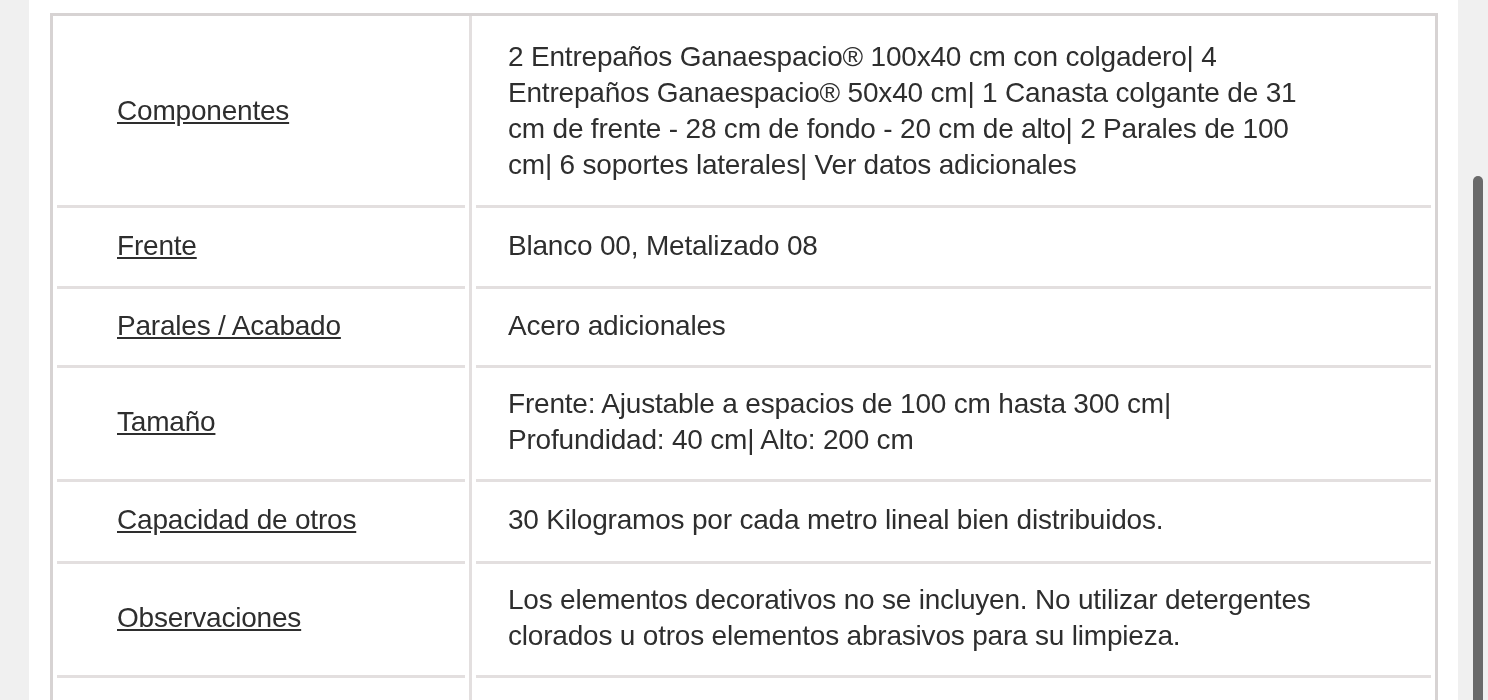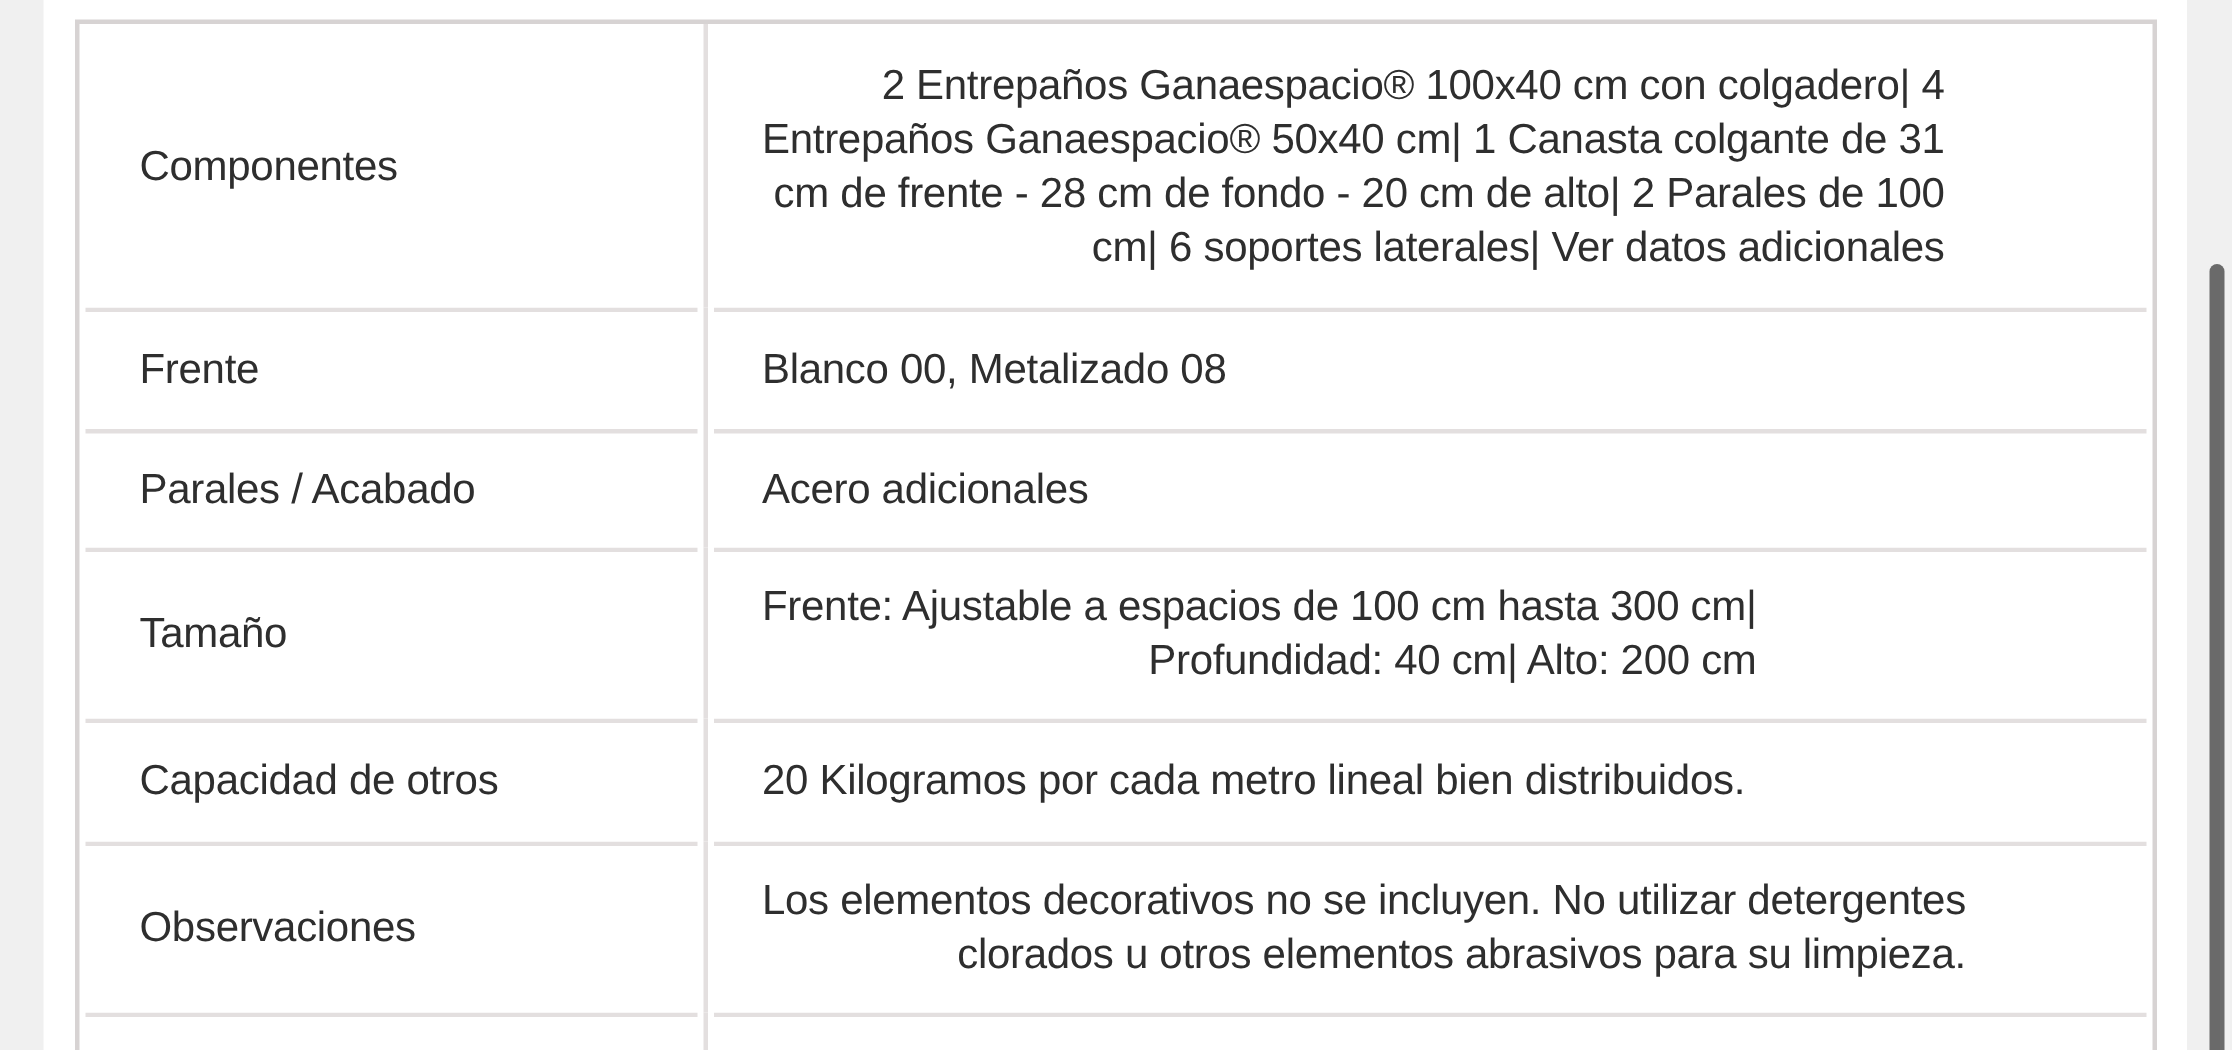"2 Entrepaños Ganaespacio® 100x40 cm" .value-cell { text-align: right -> none }
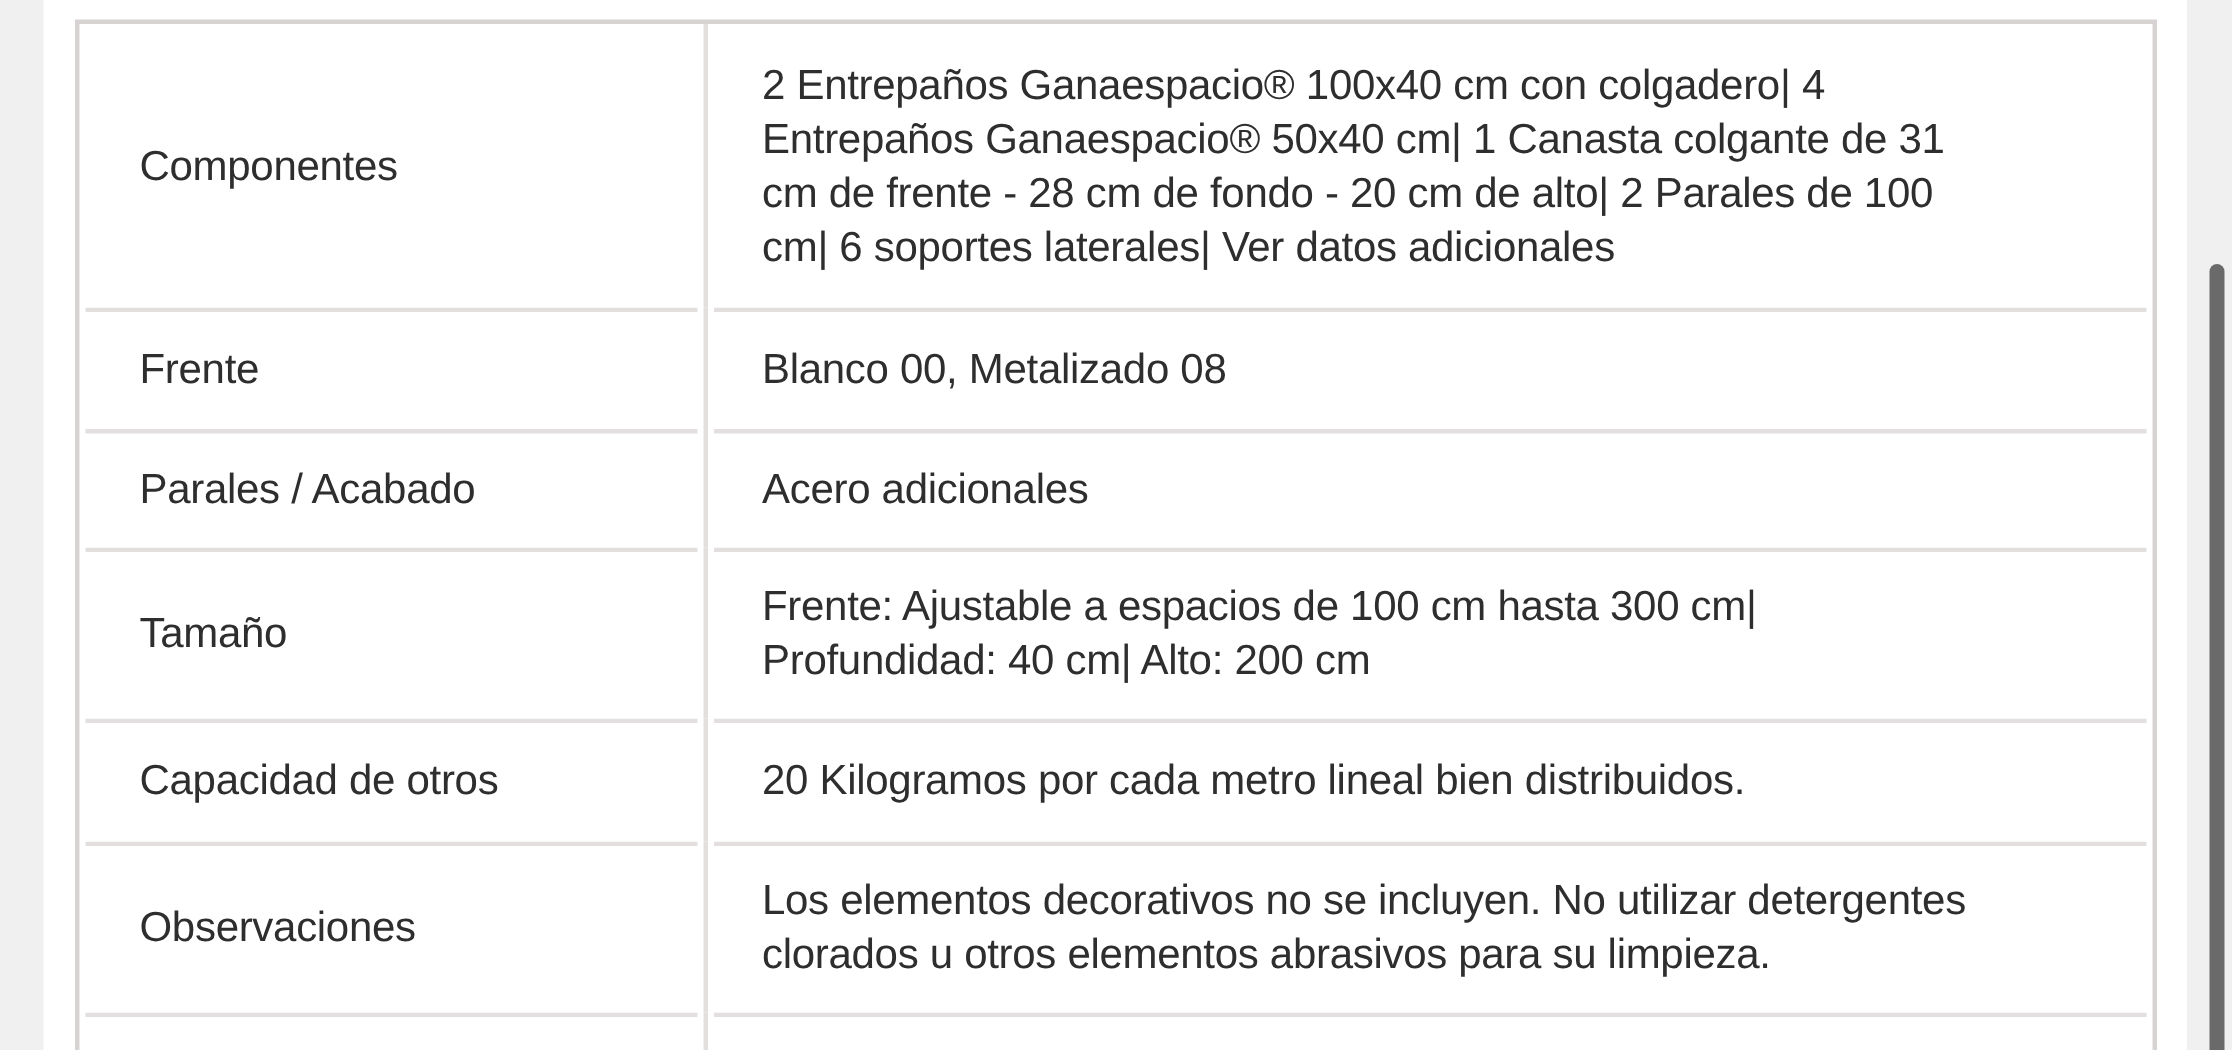"Componentes" .label-cell { padding-left: 40px -> 64px; text-decoration: none -> underline }
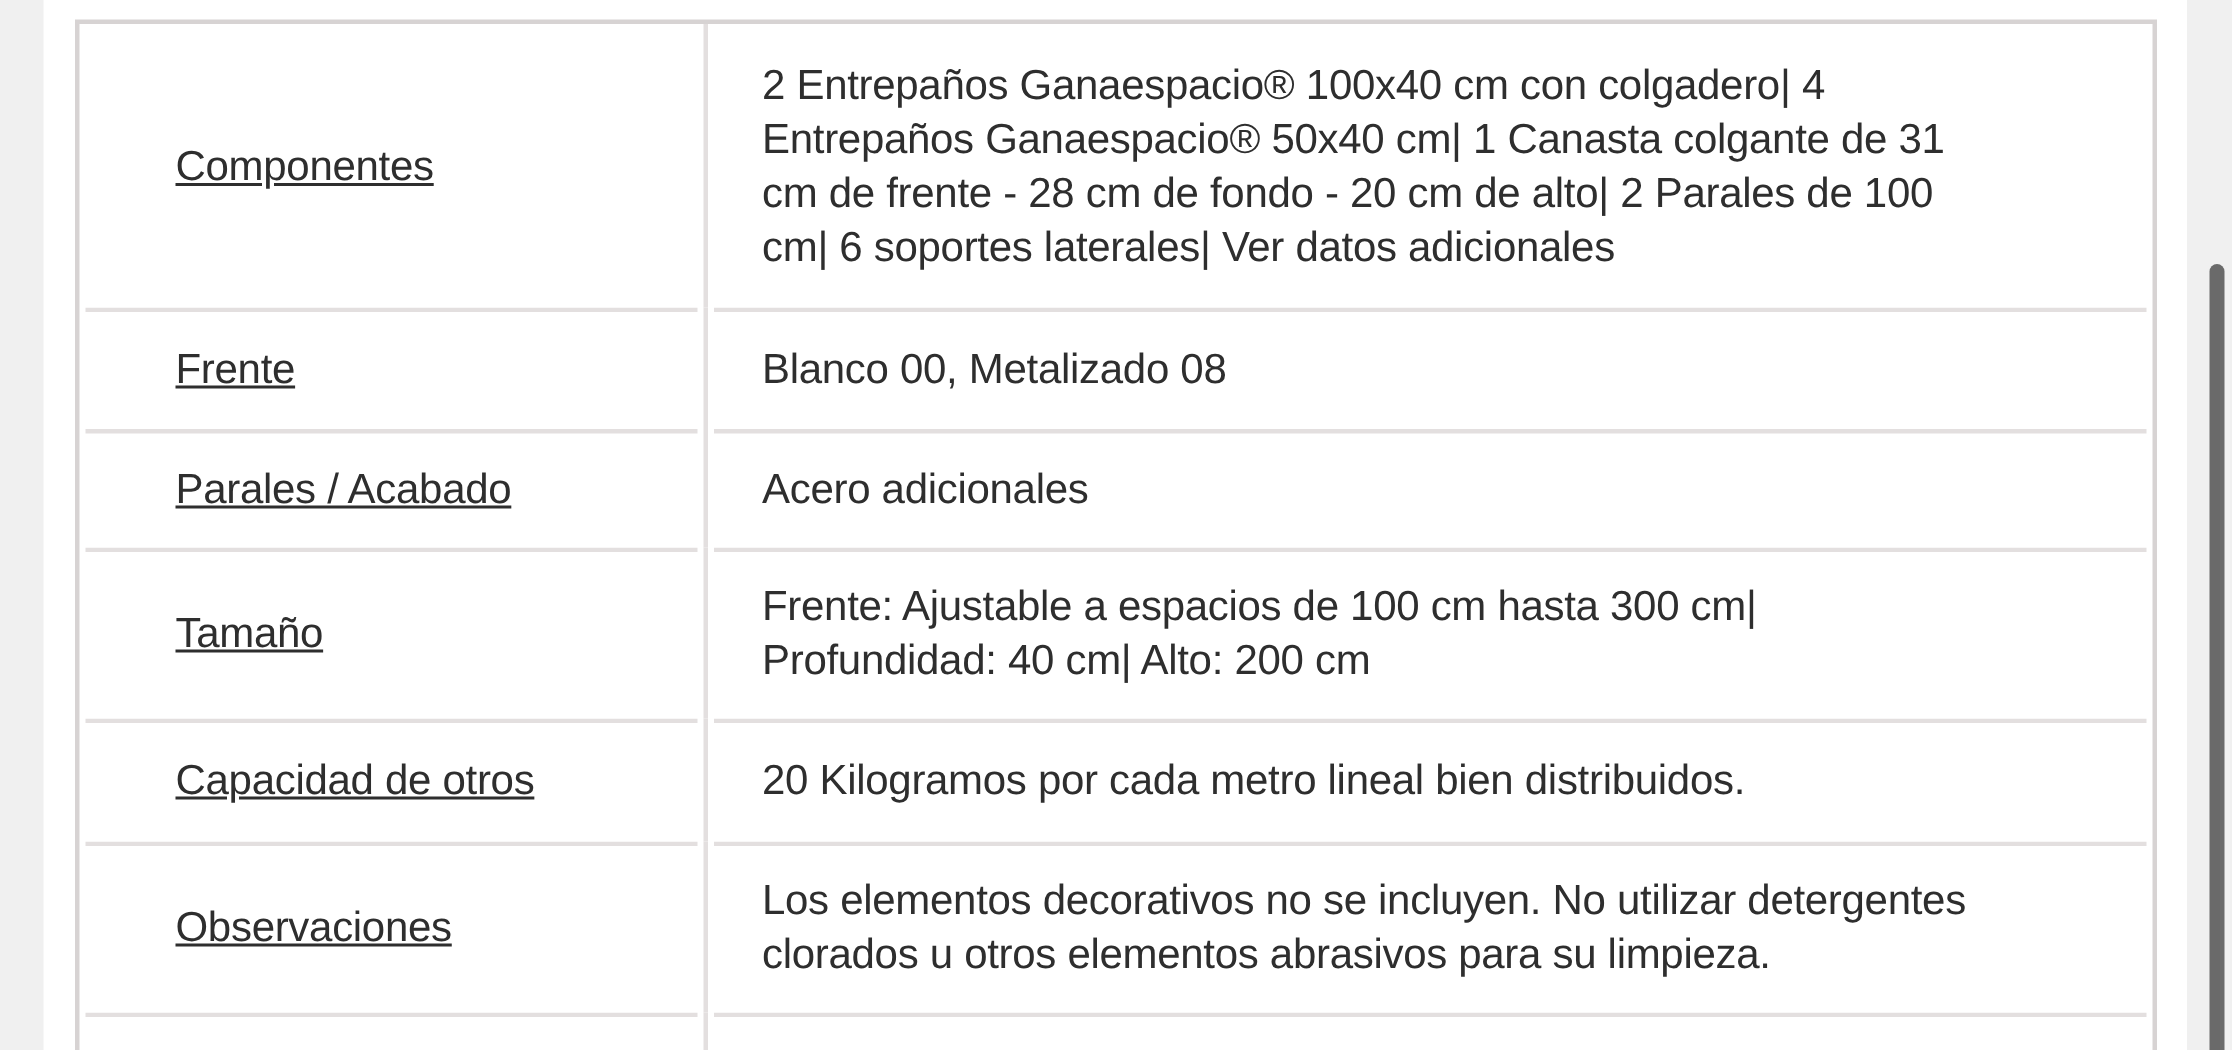"20 Kilogramos por cada metro" span { text: 20 -> 30 }
